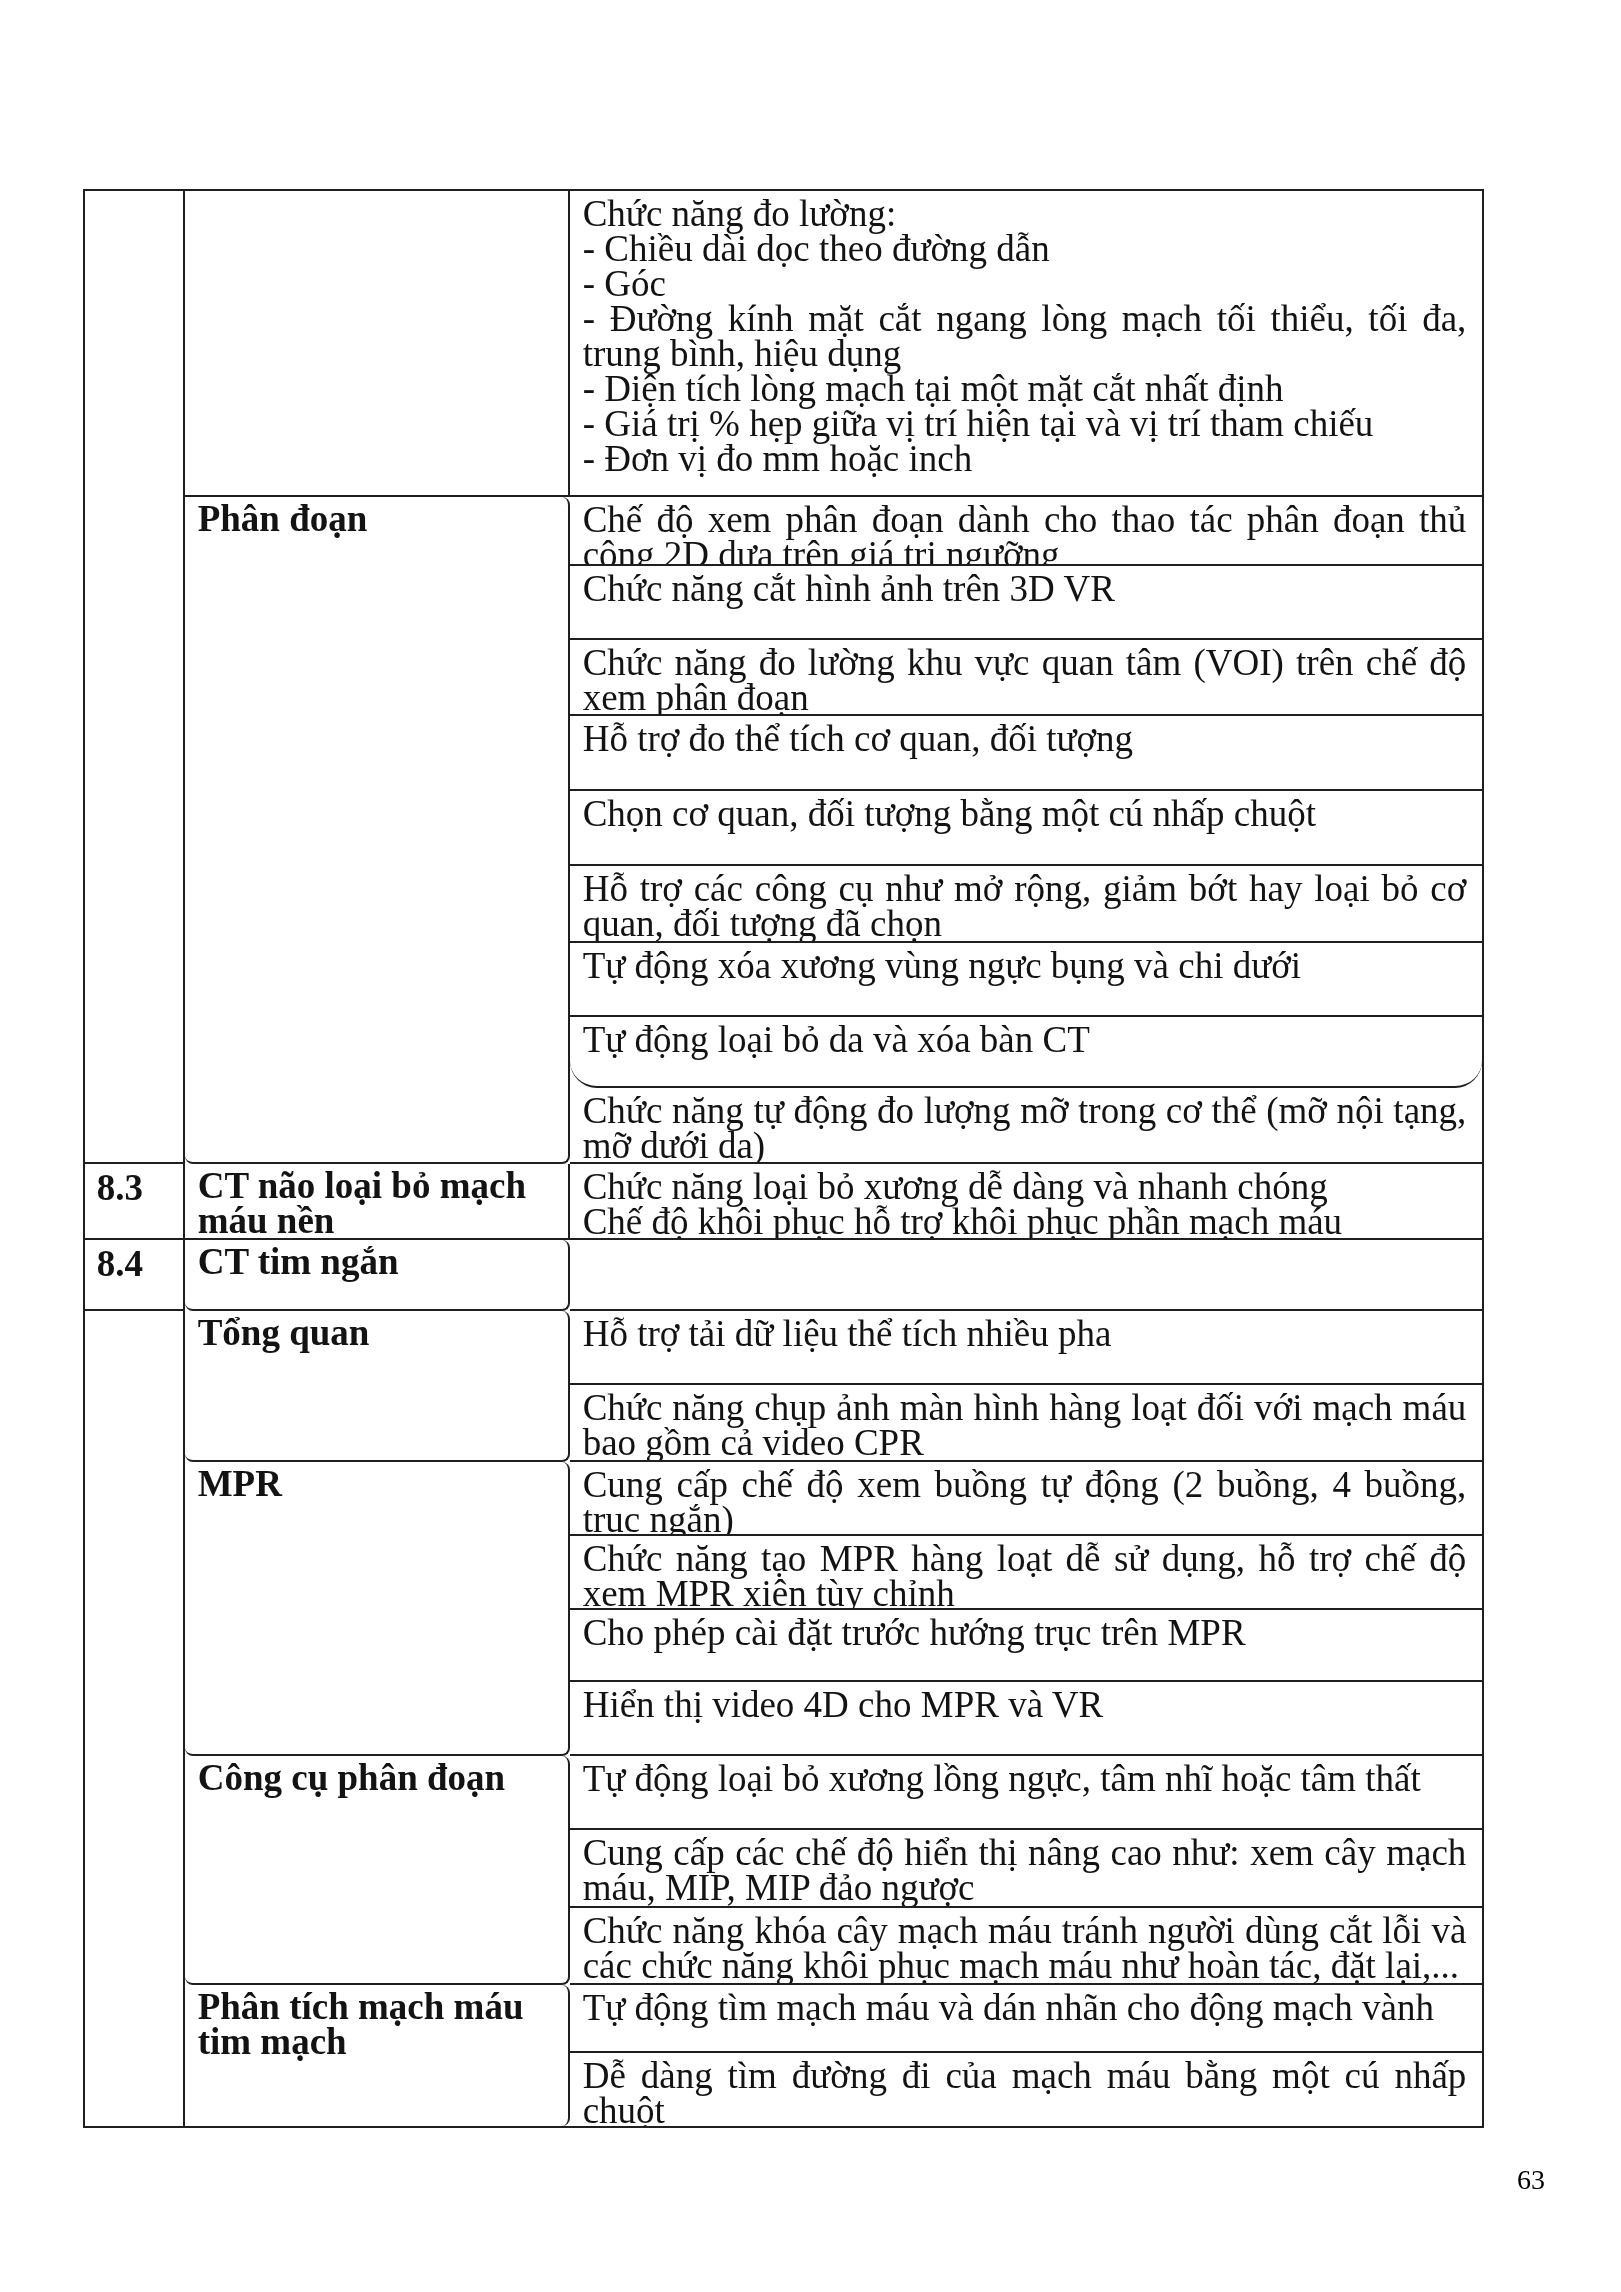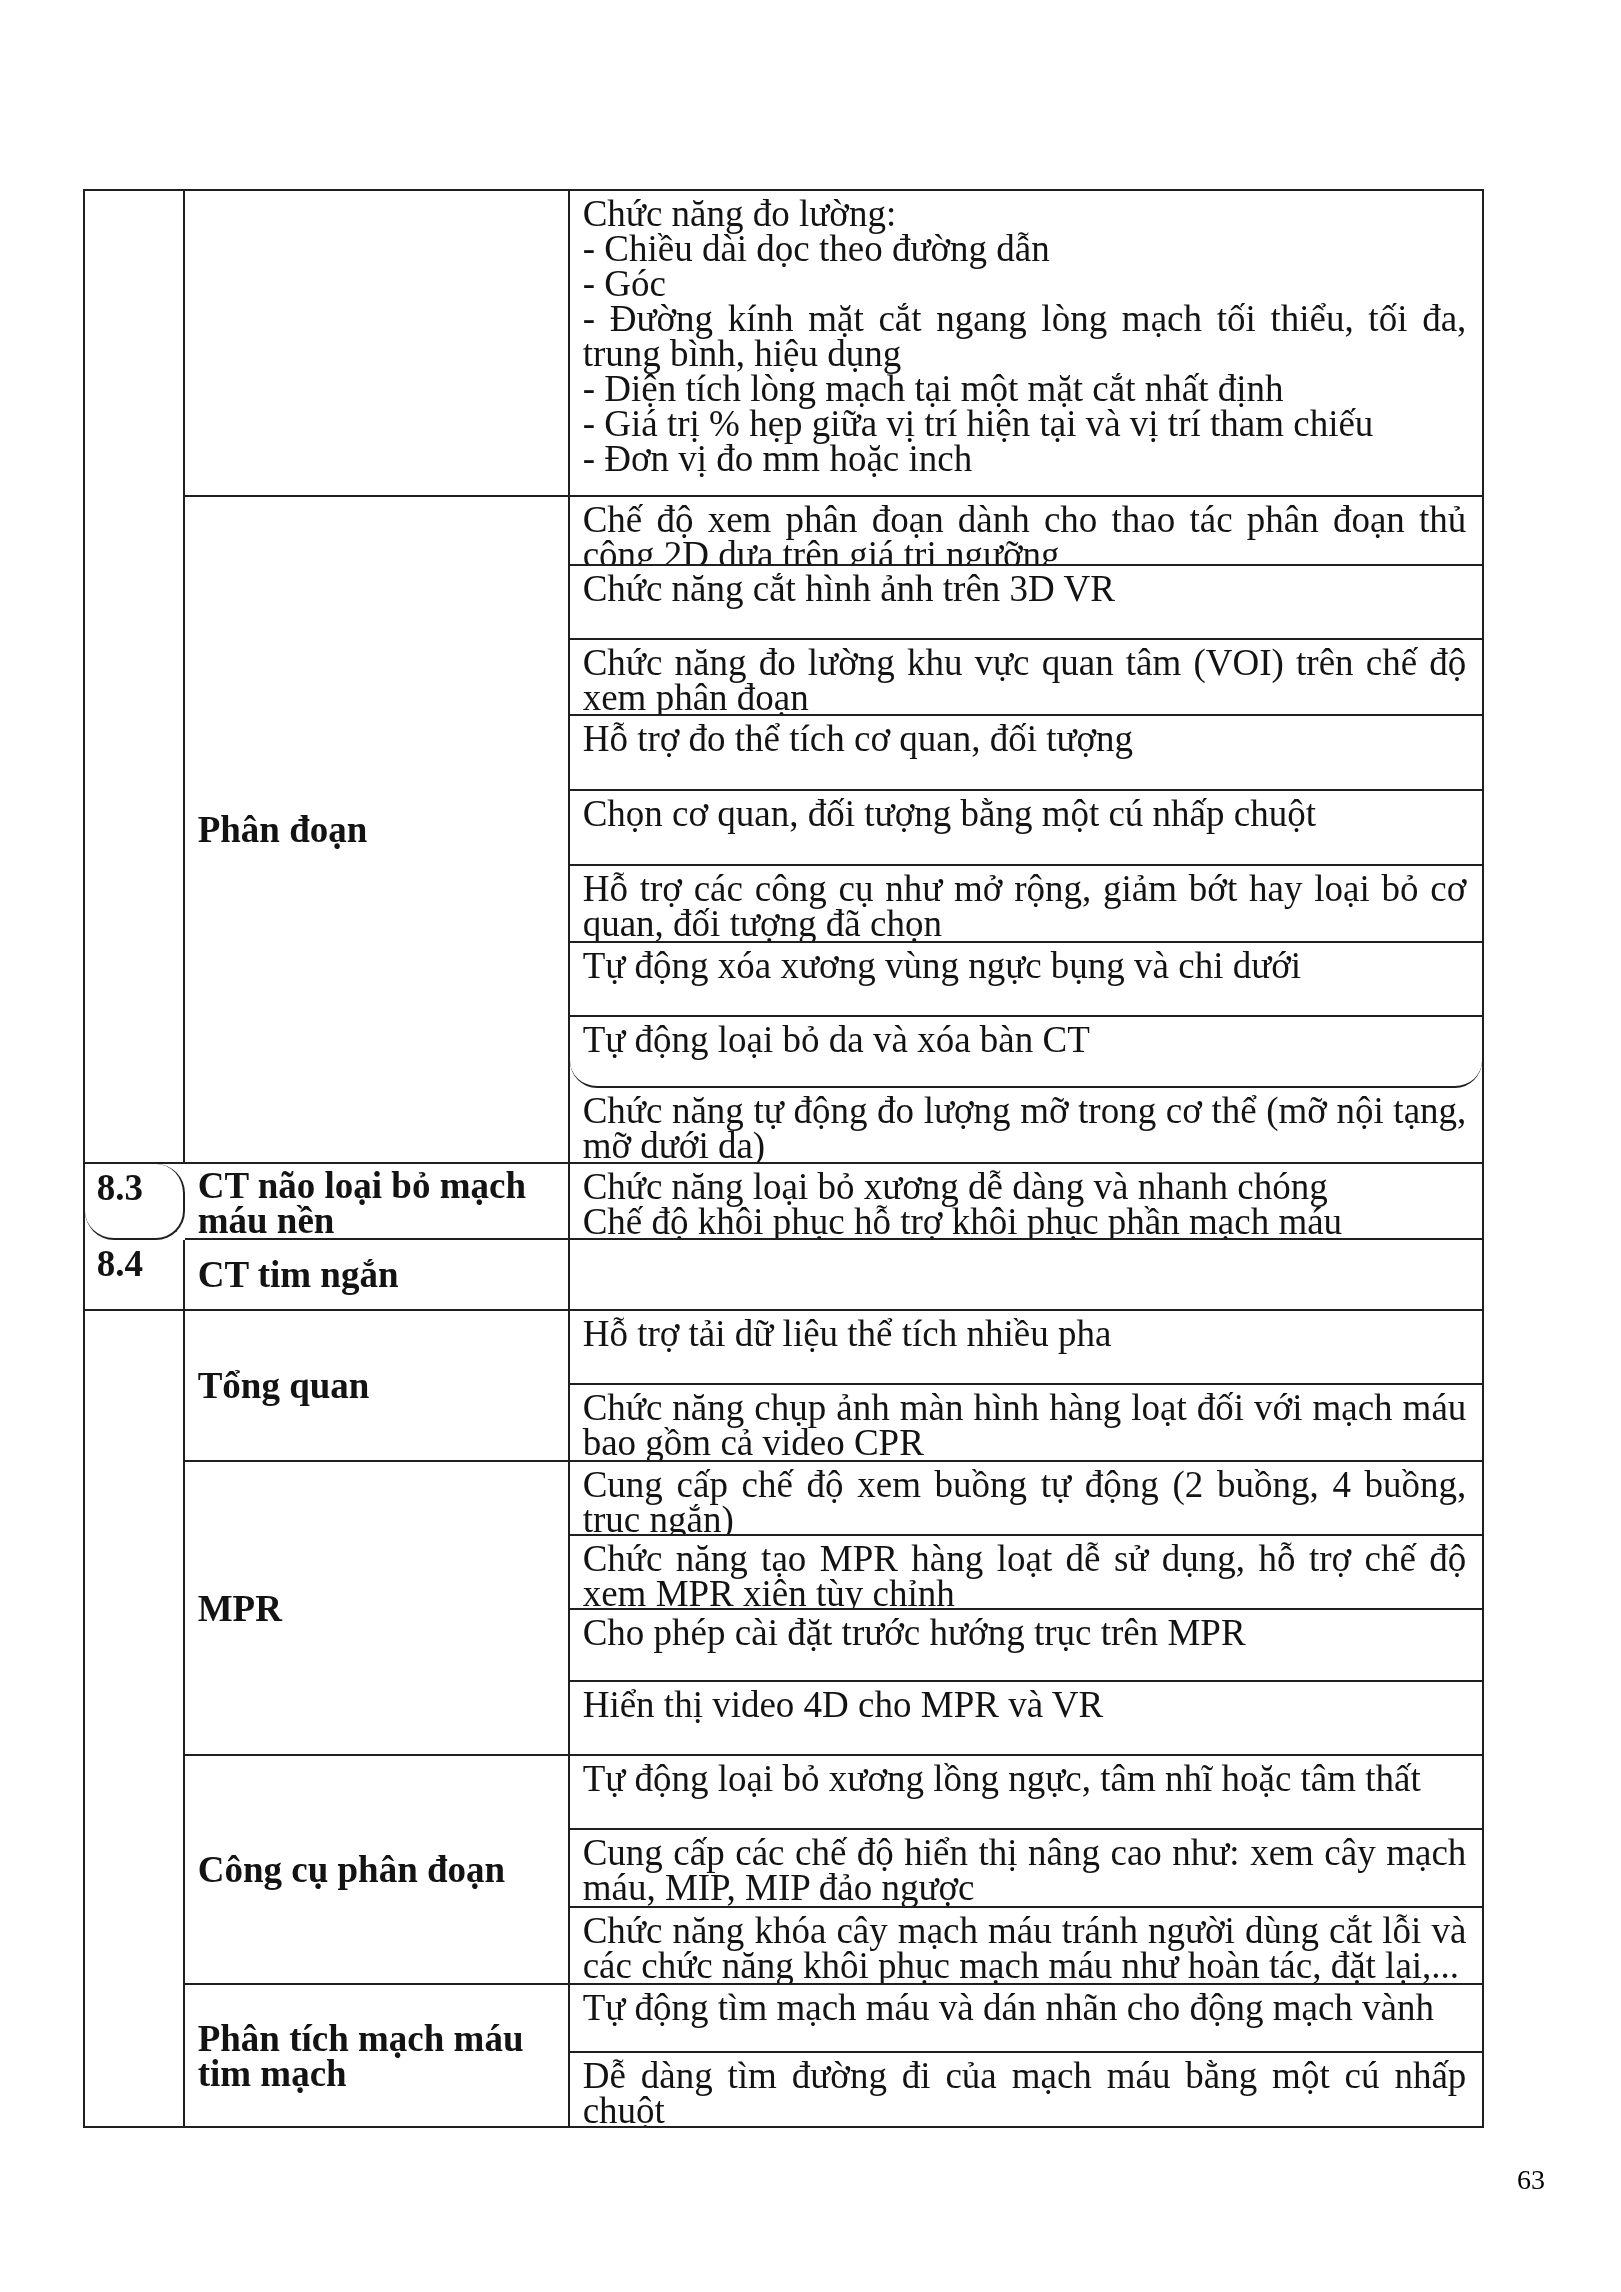"Phân đoạn" .vcenter { align-items: center -> none; border-radius: none -> 8px }
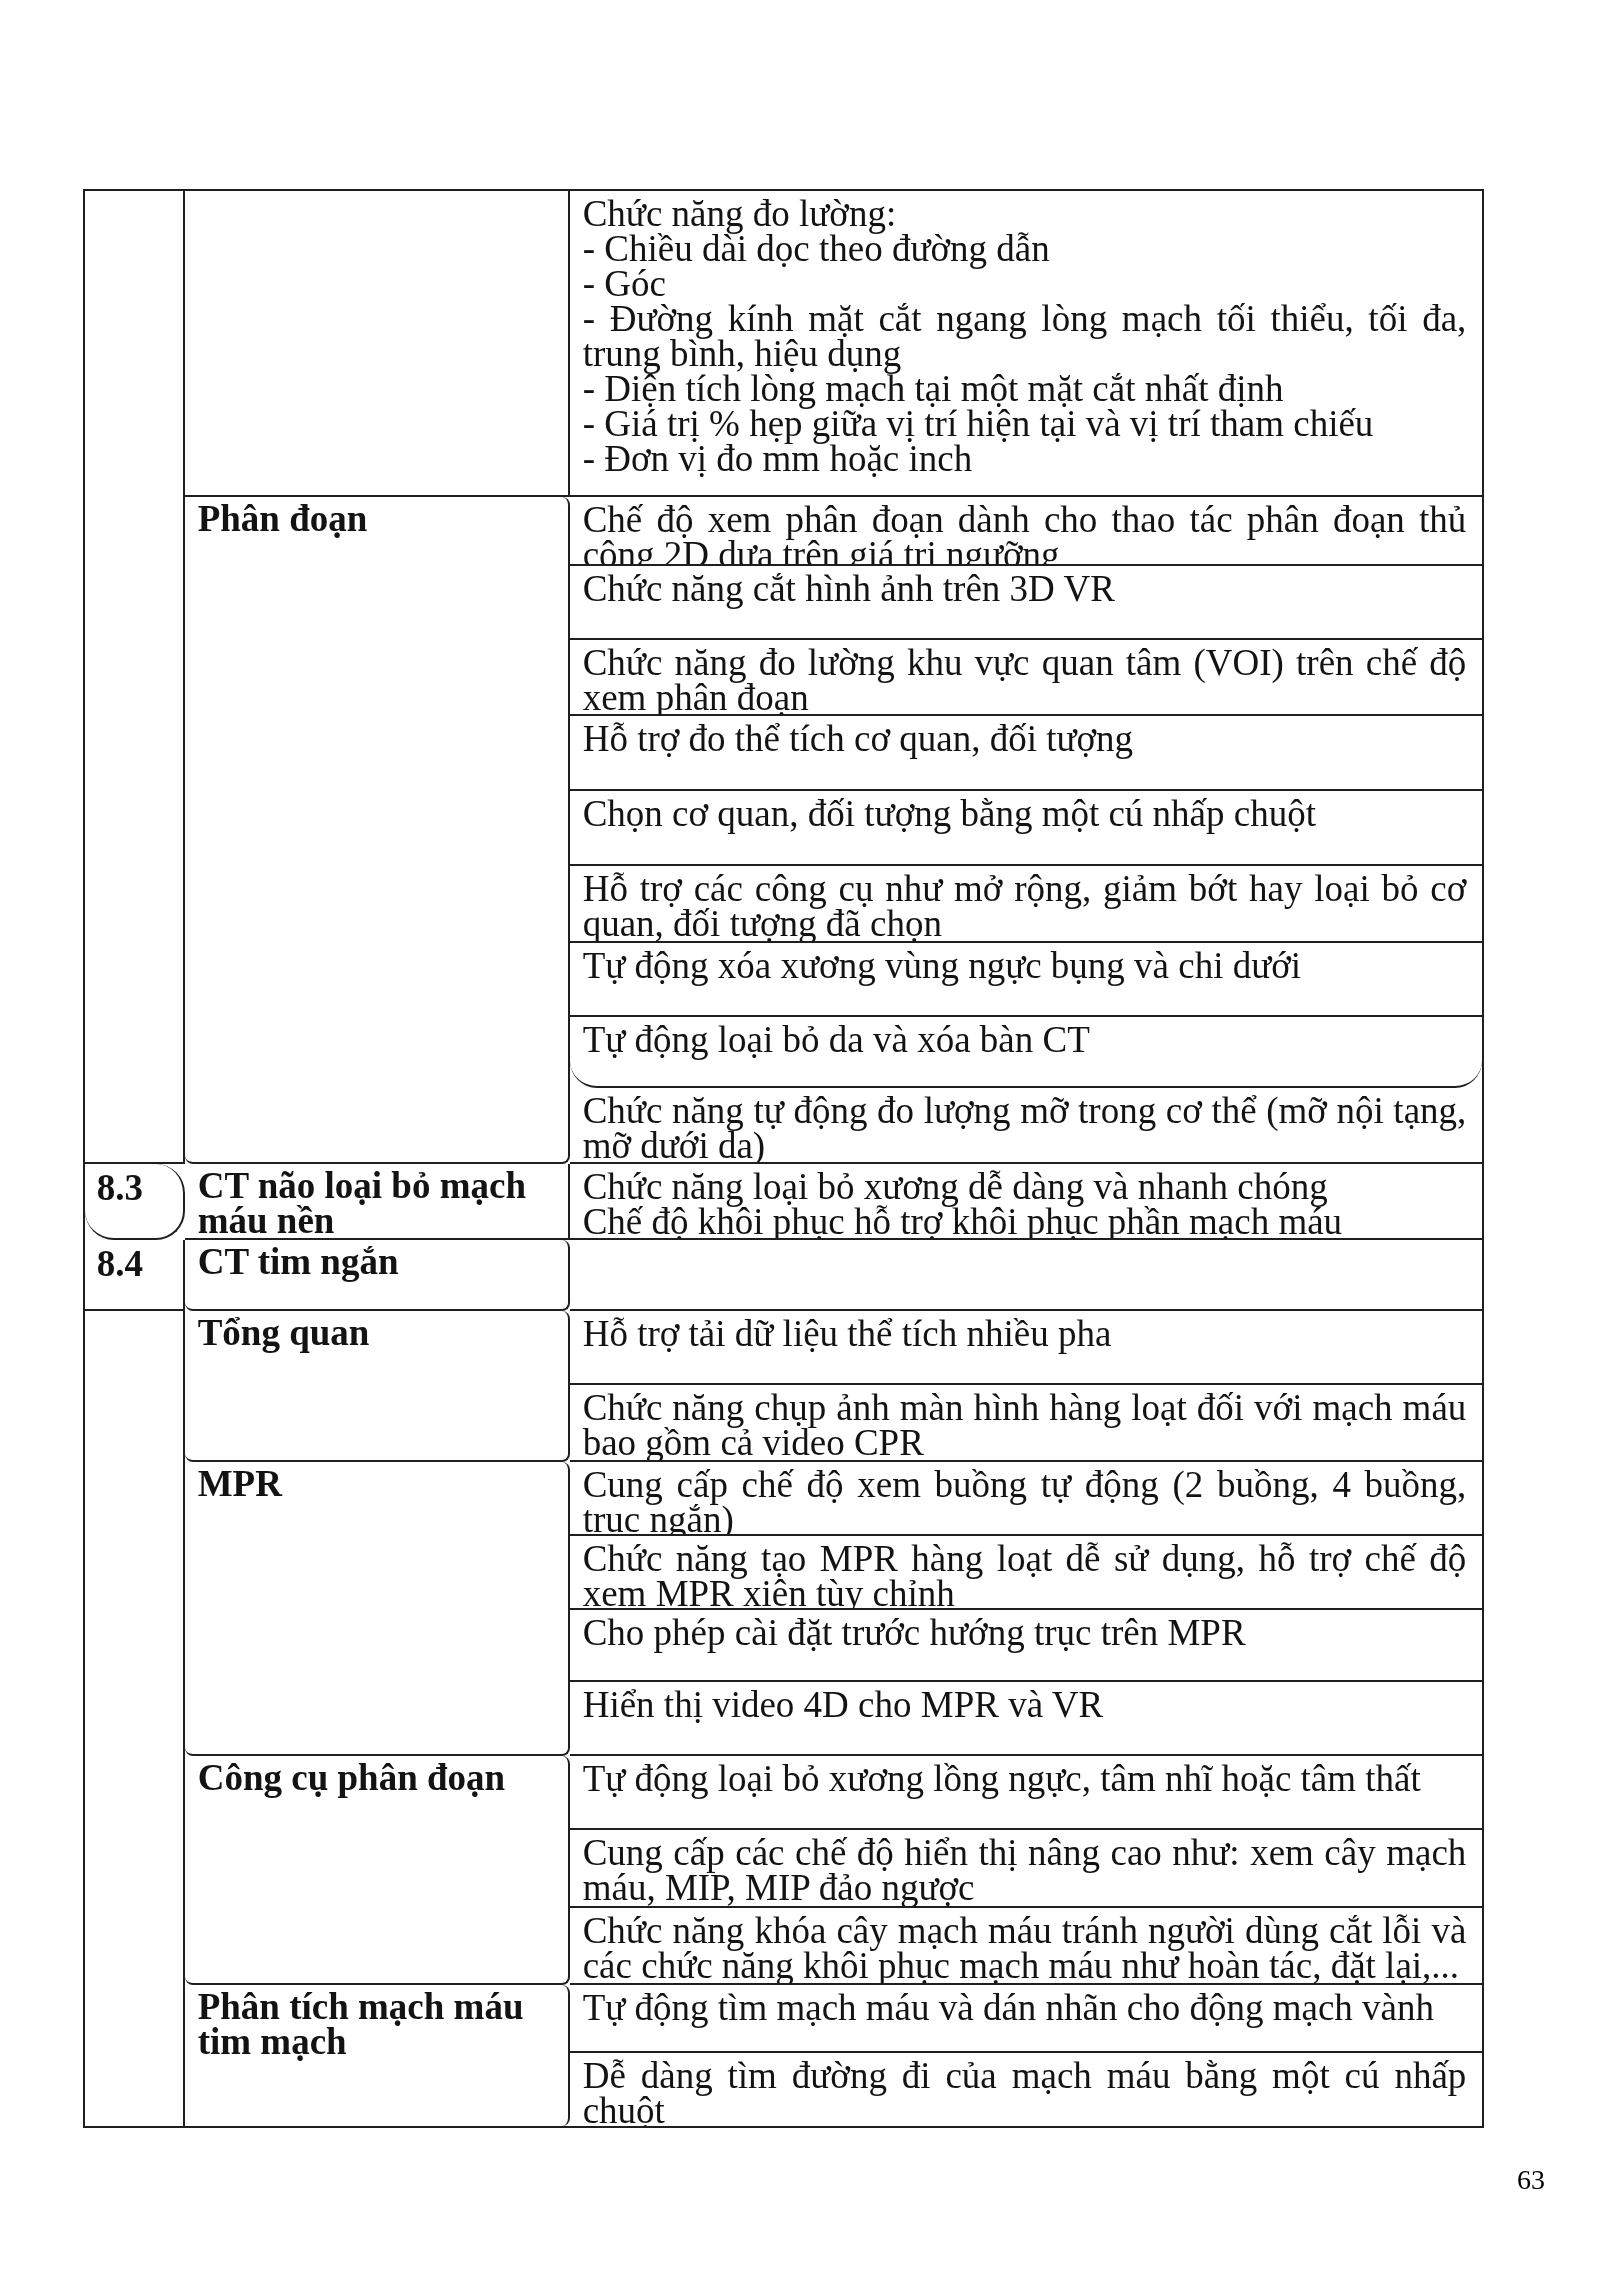"8.3" div.cell { border-radius: 29px -> none }
